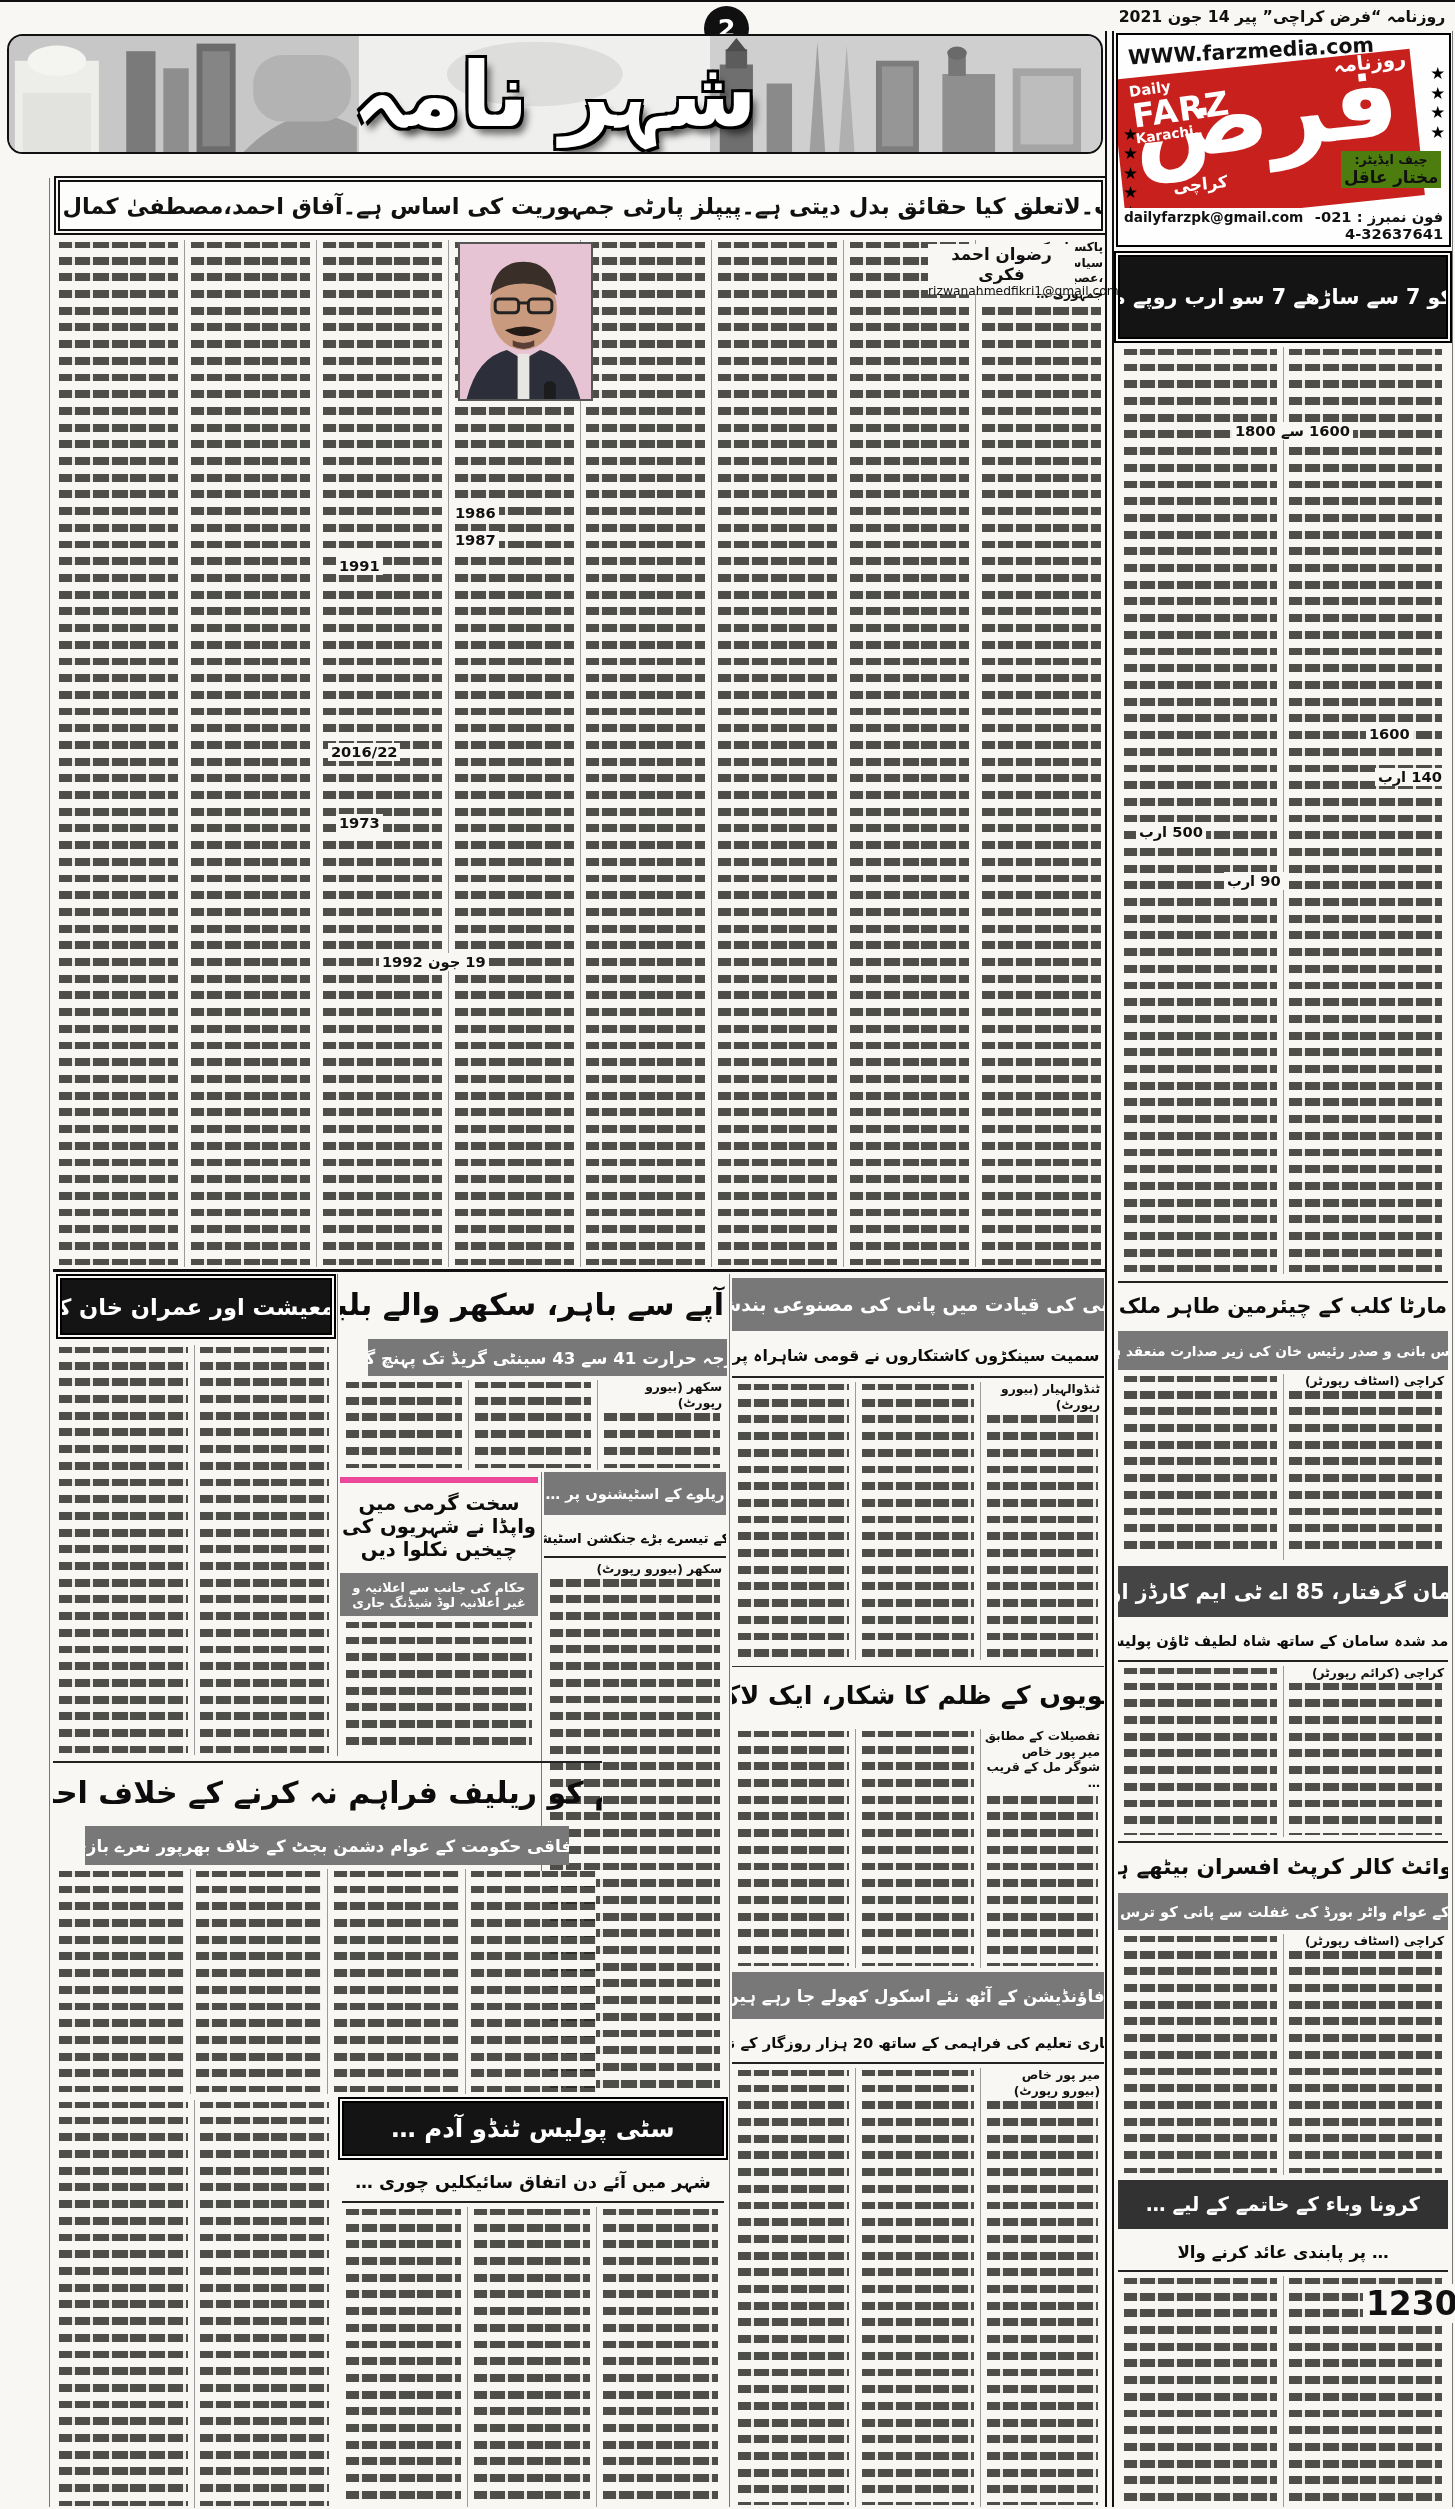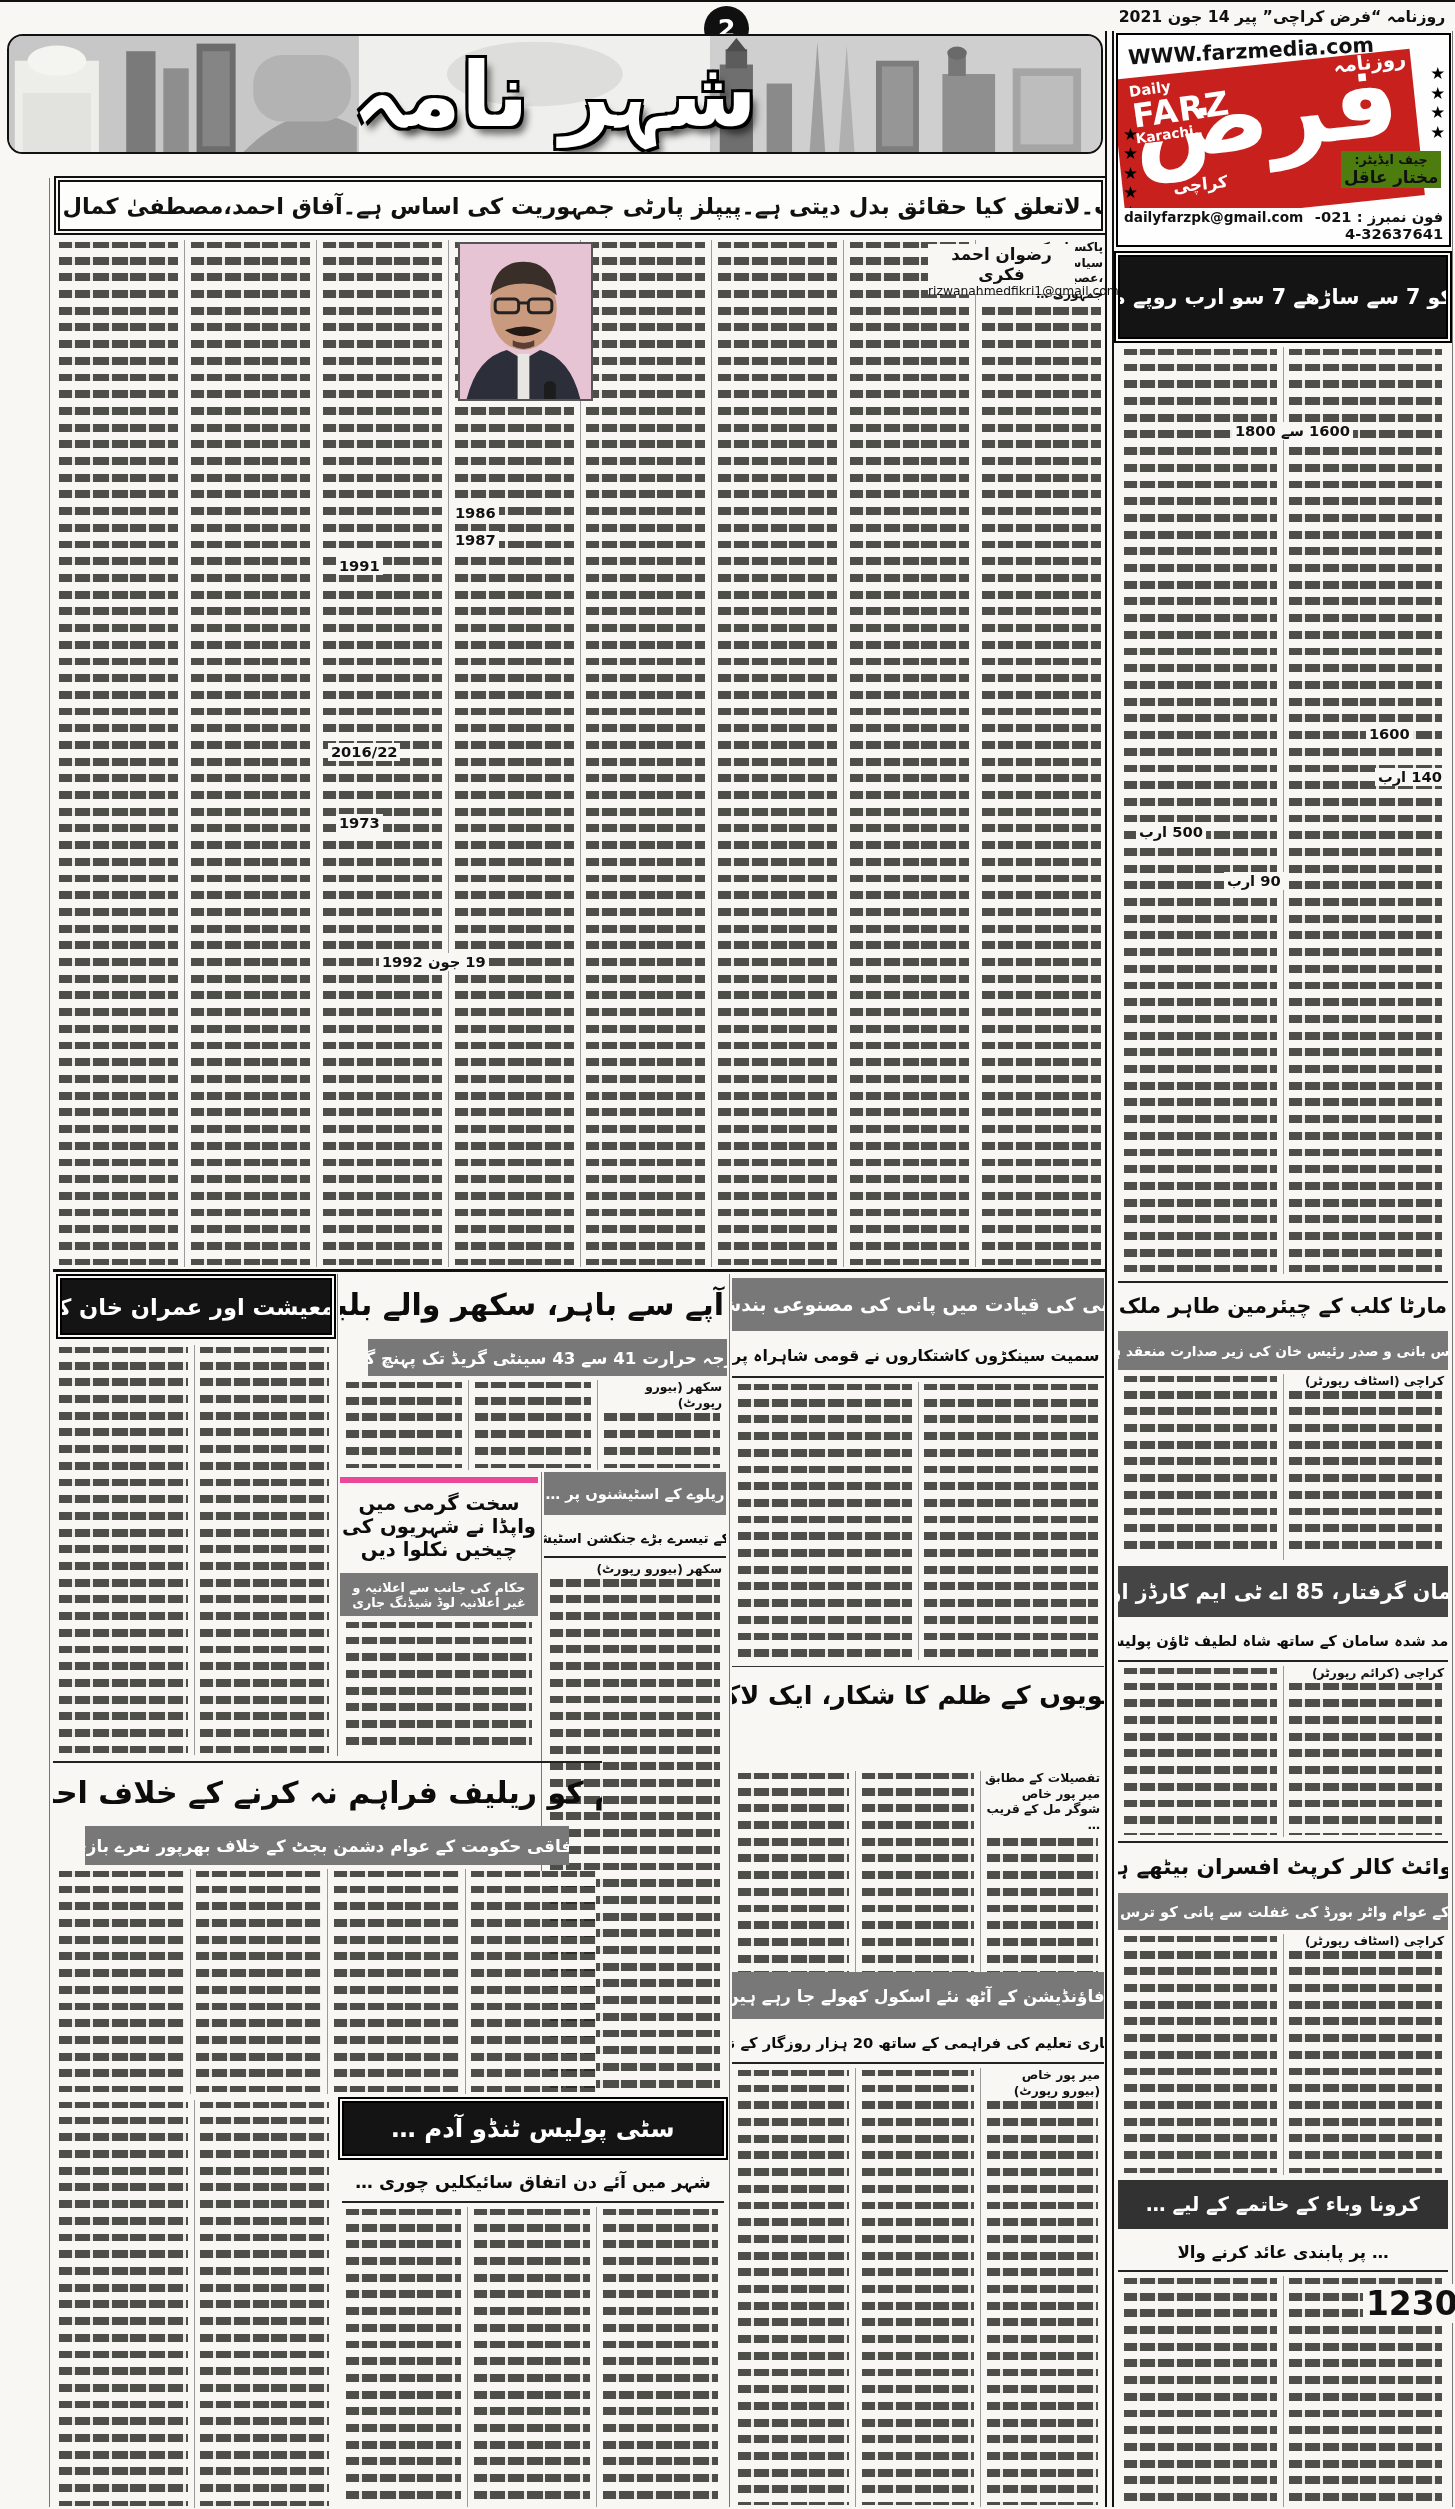"ٹنڈوالہیار (بیورو رپورٹ)" div.col { html: none -> <div> <span>ٹنڈوالہیار (بیورو رپورٹ)</span> </div> }
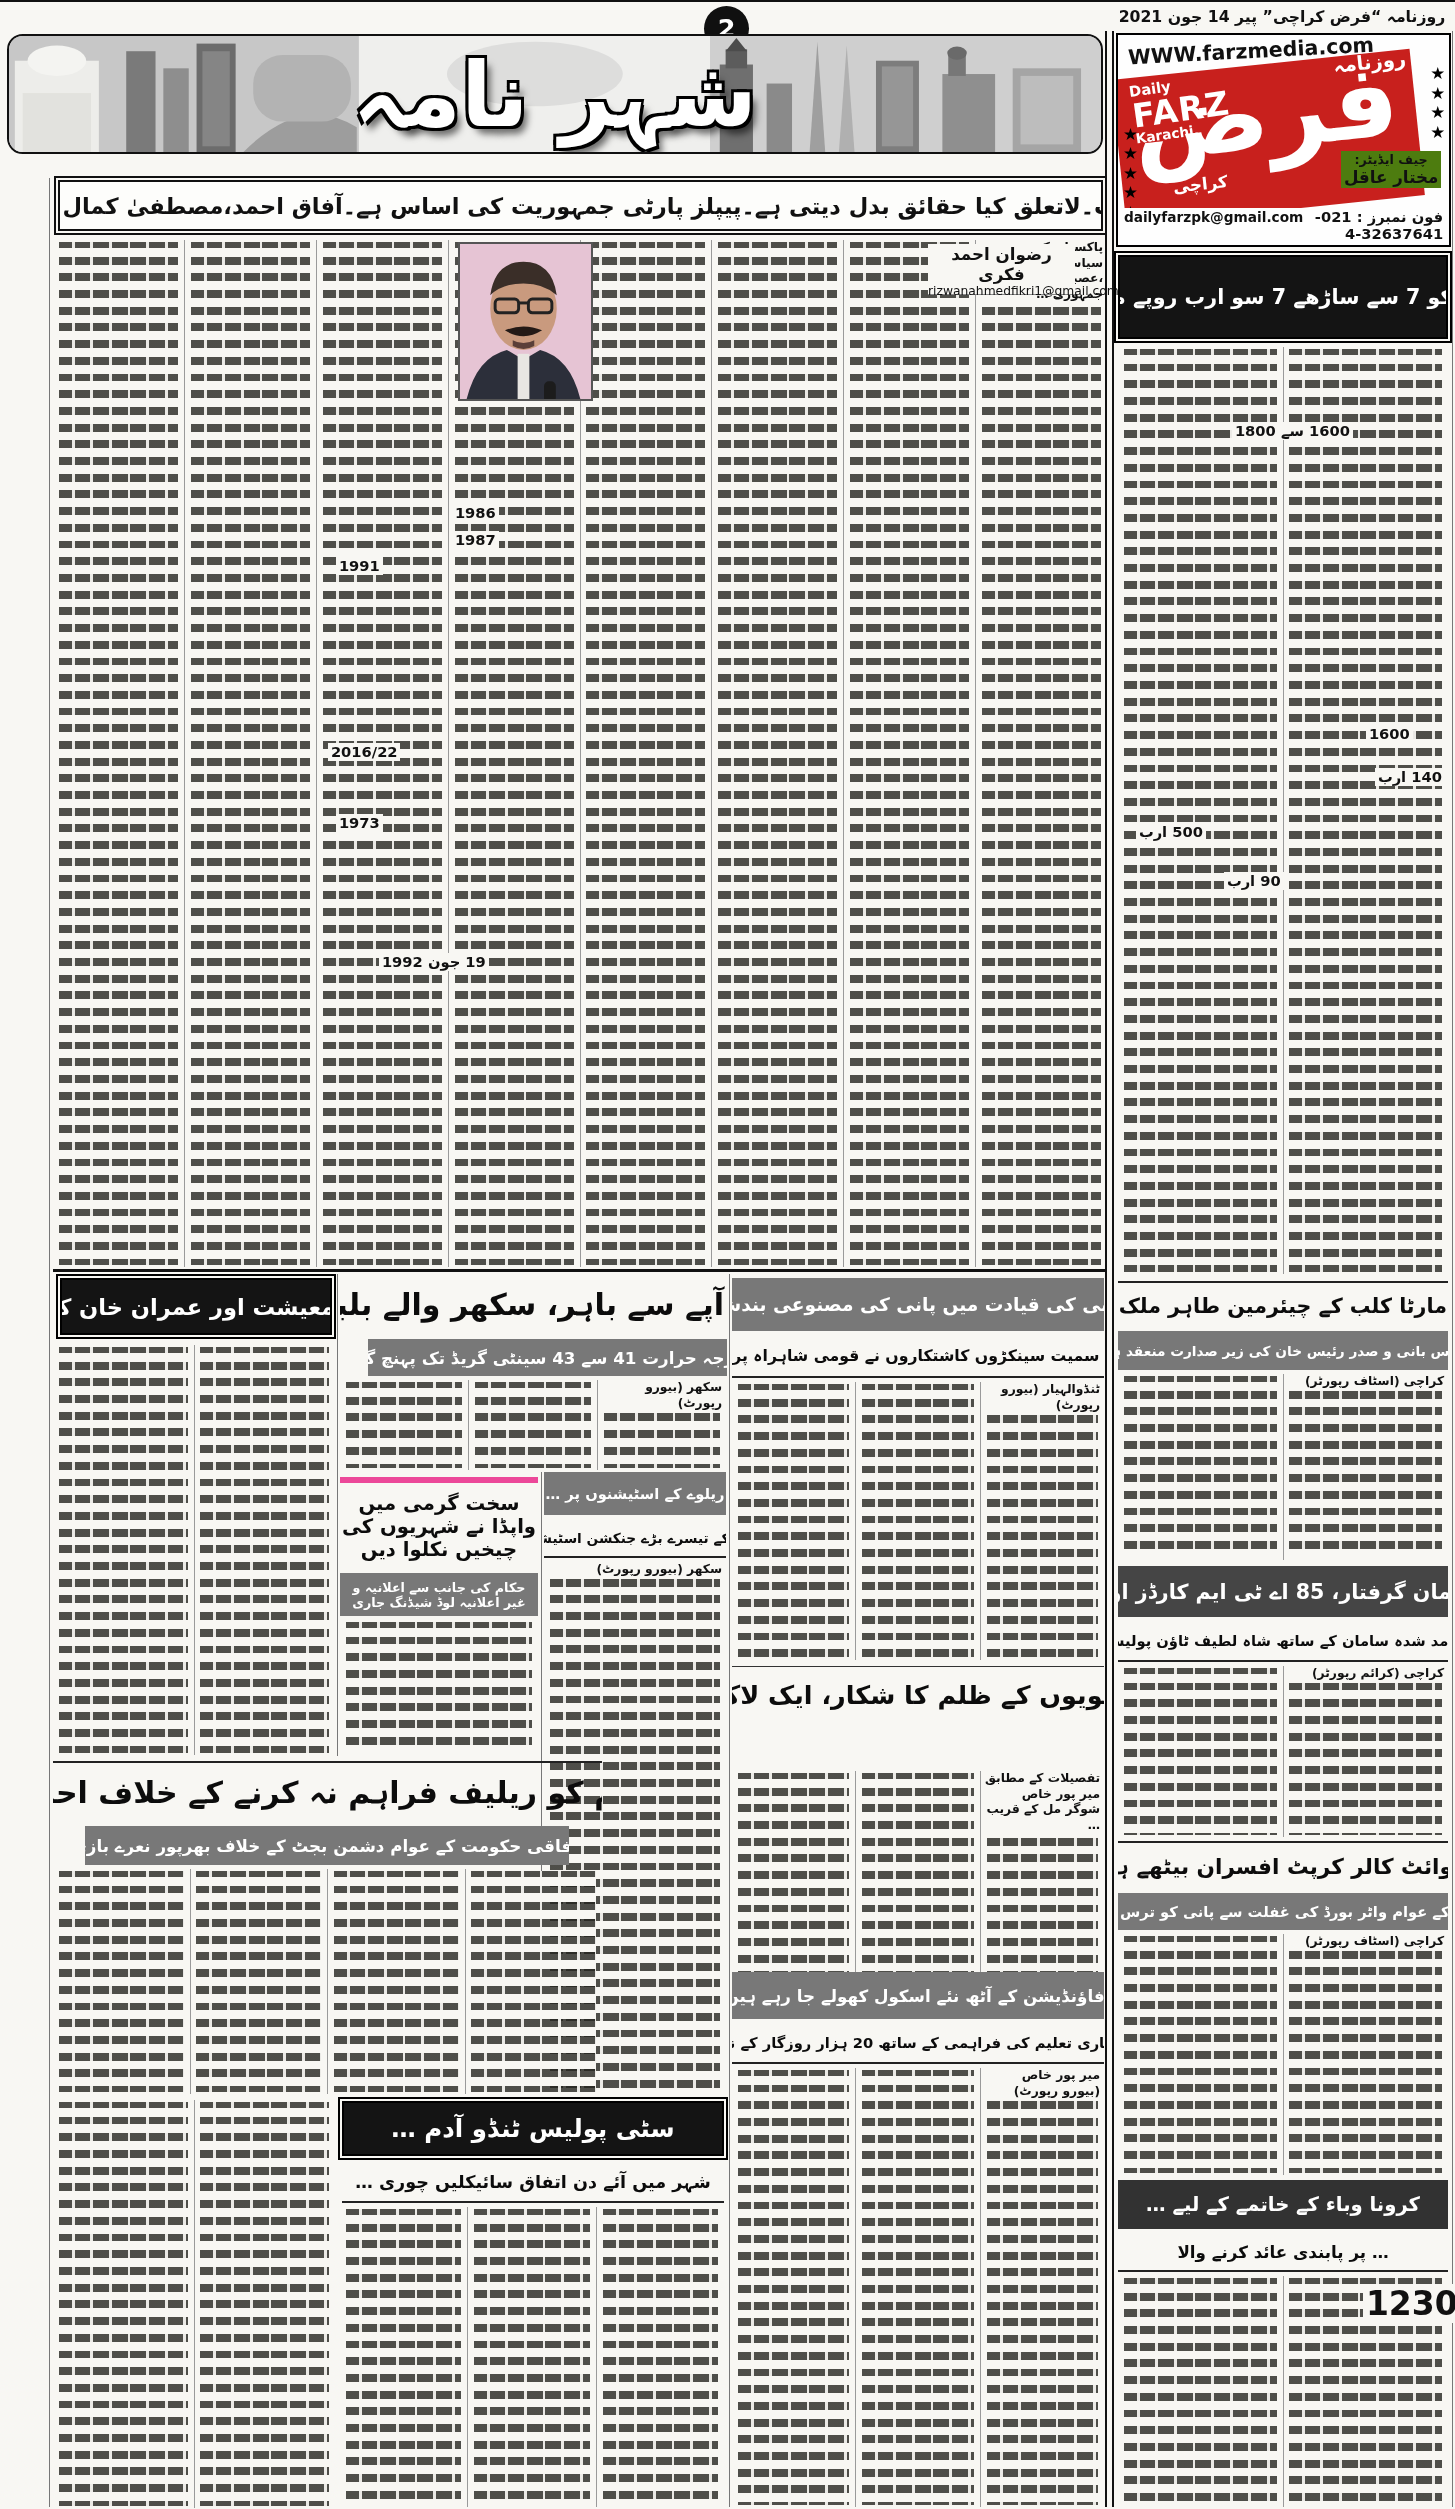"تفصیلات کے مطابق میر پور" div.abs { margin-top: 42px -> none }
